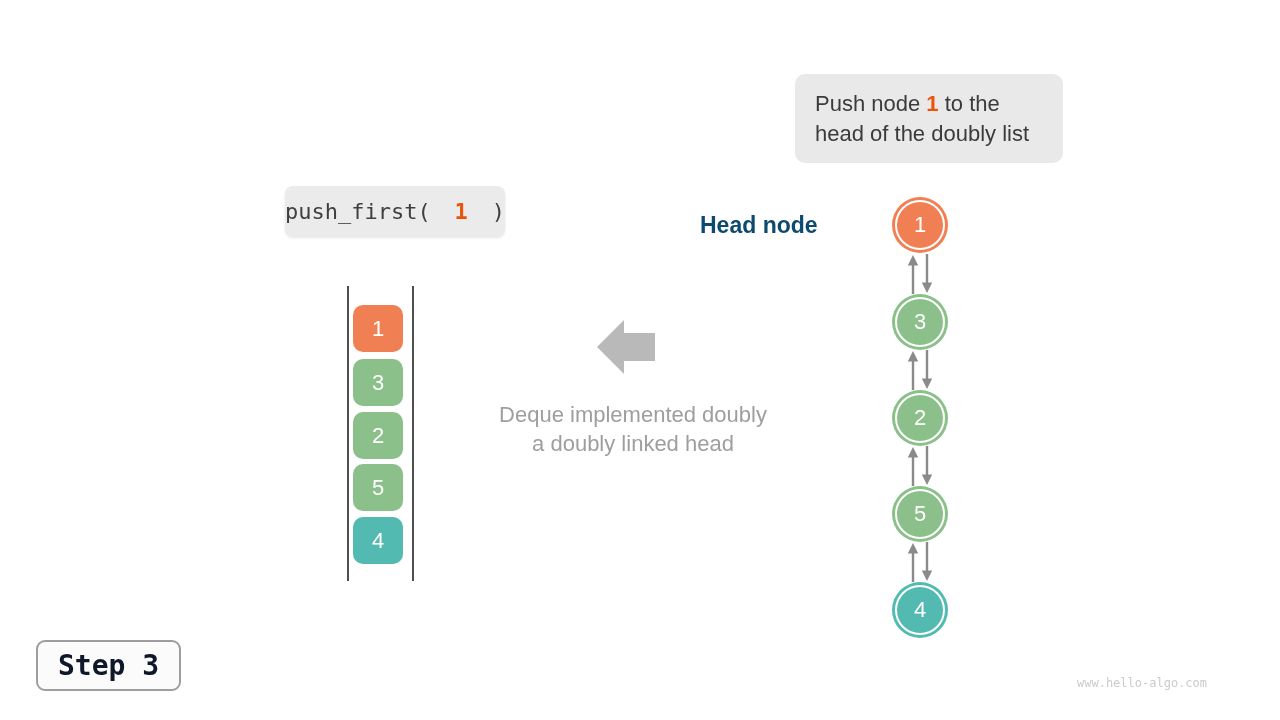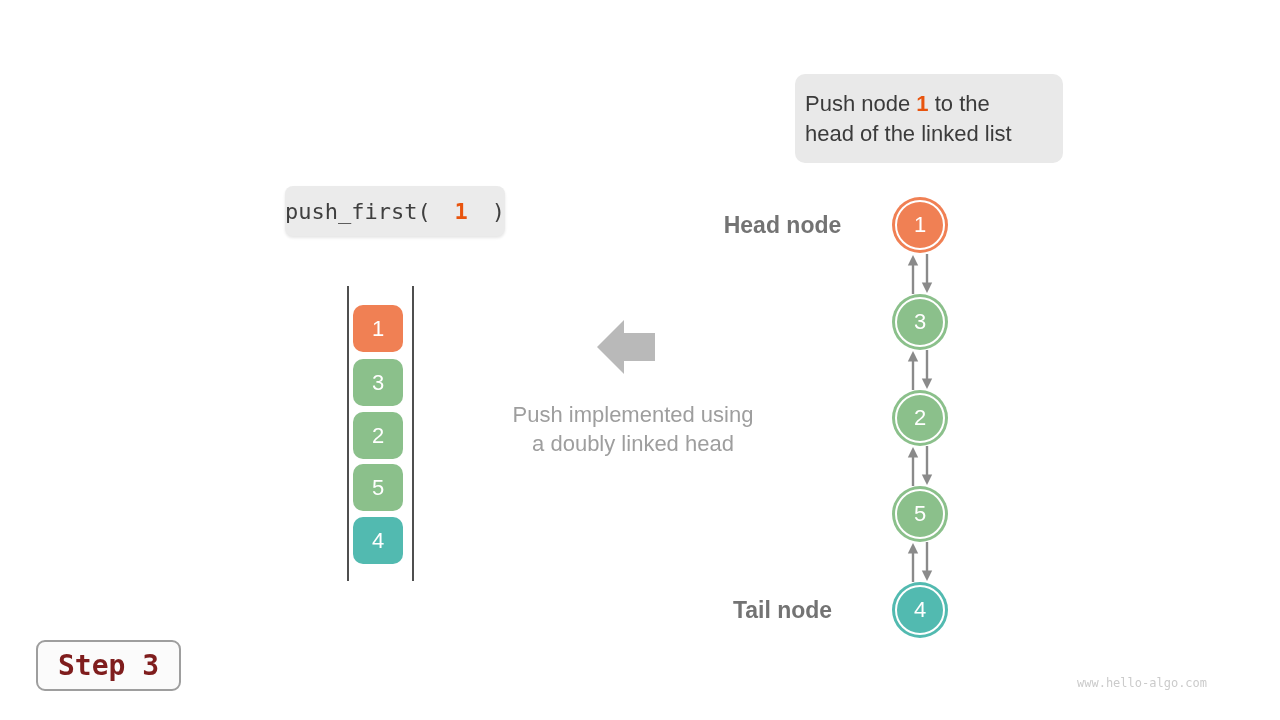"Push node 1 to the" .callout { padding: 15px 14px 0 10px -> 15px 14px 0 20px }
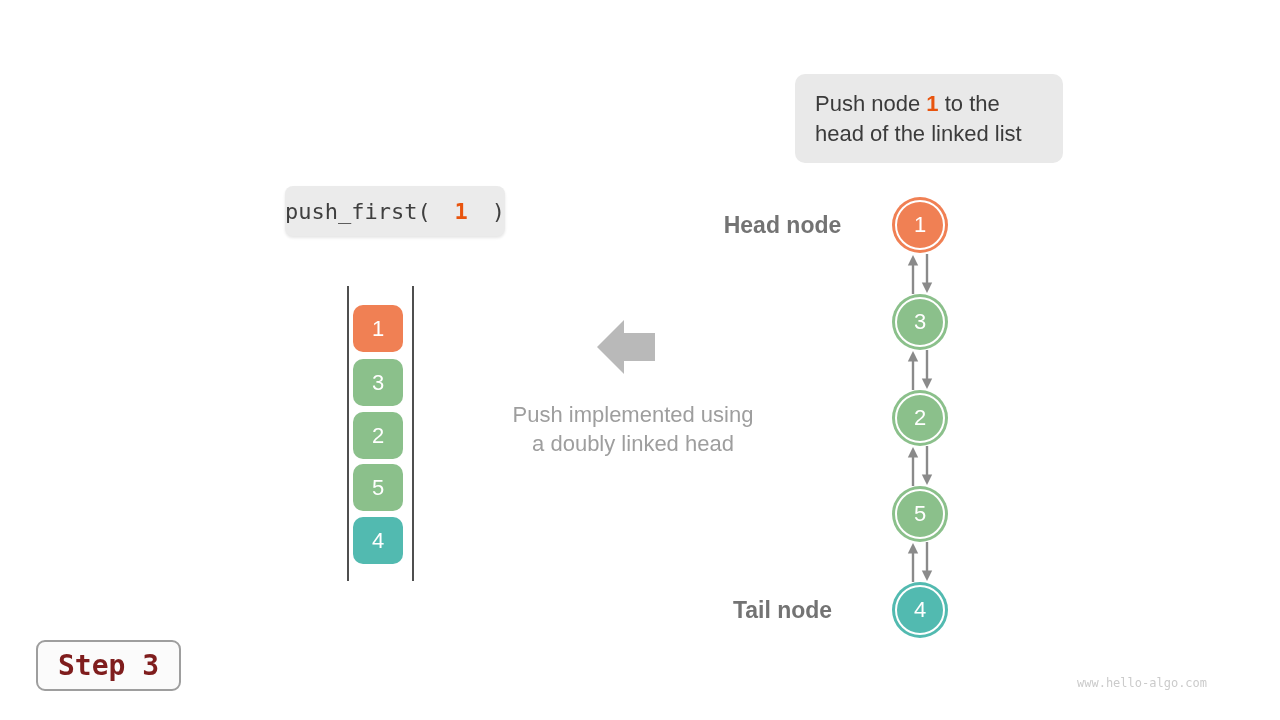"head of the linked list" div { text: linked -> doubly }
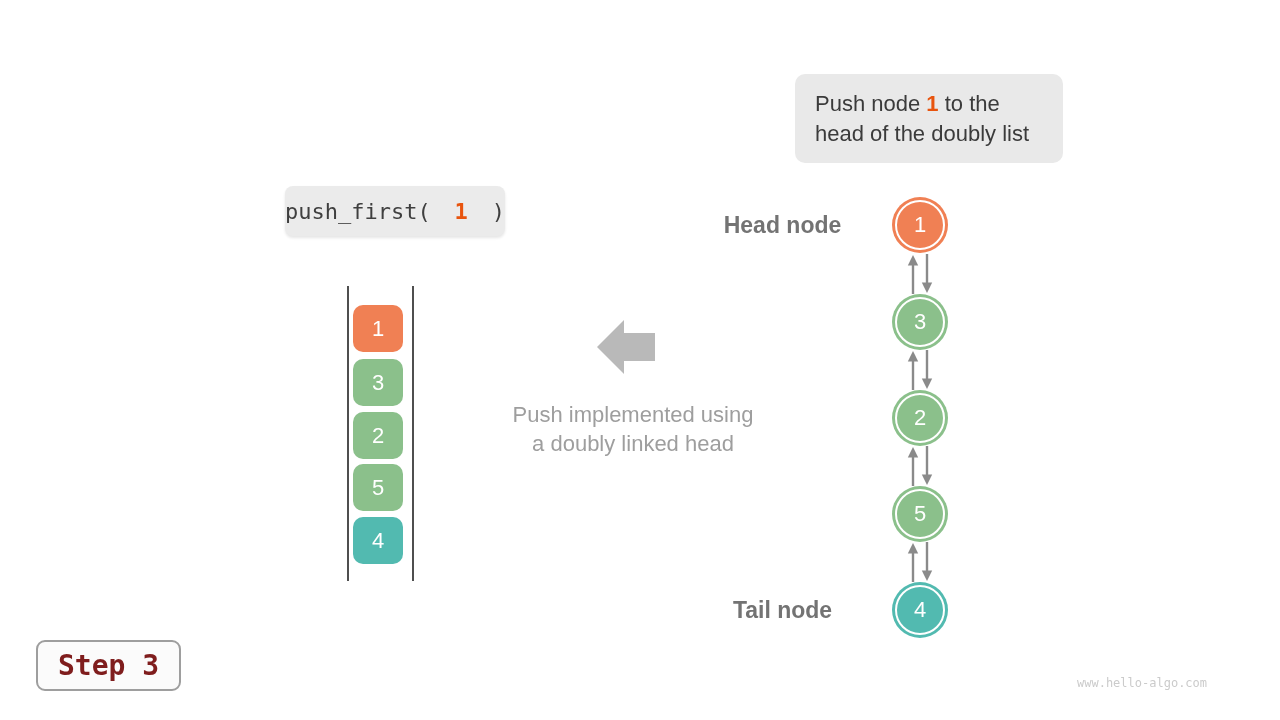"Head node" .side-label { color: #737373 -> #0c4a6e; text-align: center -> left }
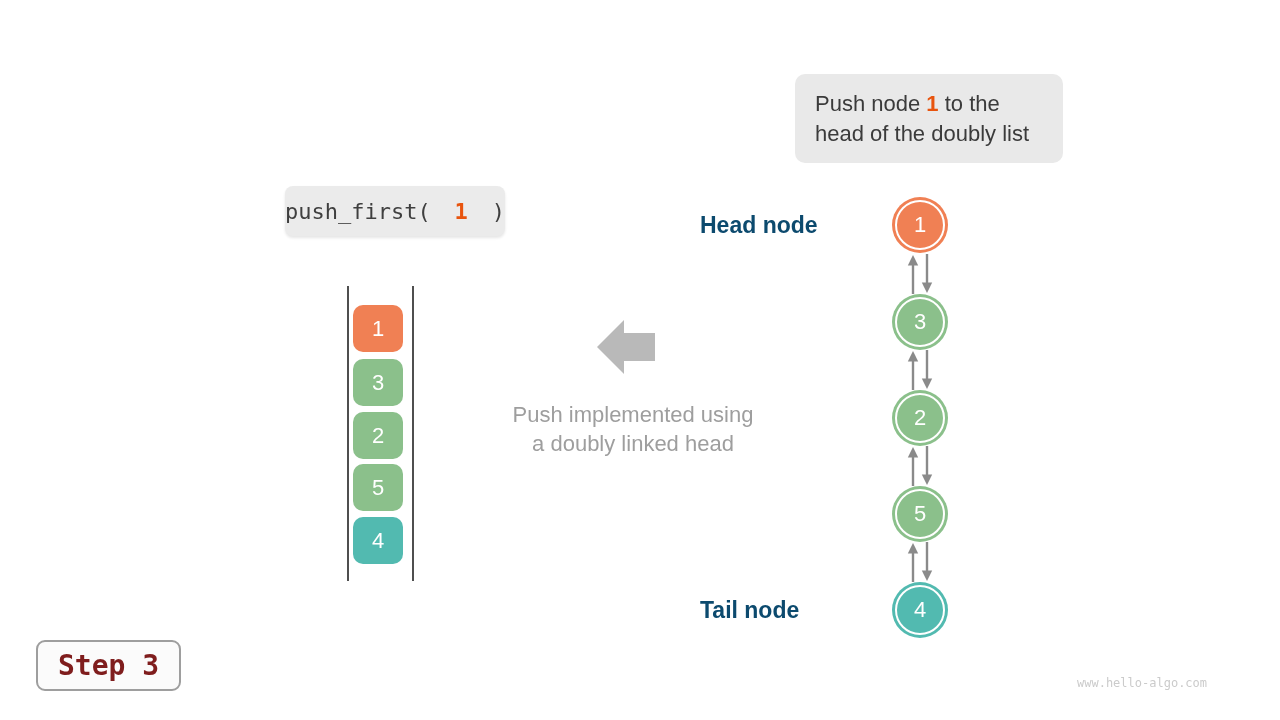"Push implemented using" div { text: Push implemented using -> Deque implemented doubly }
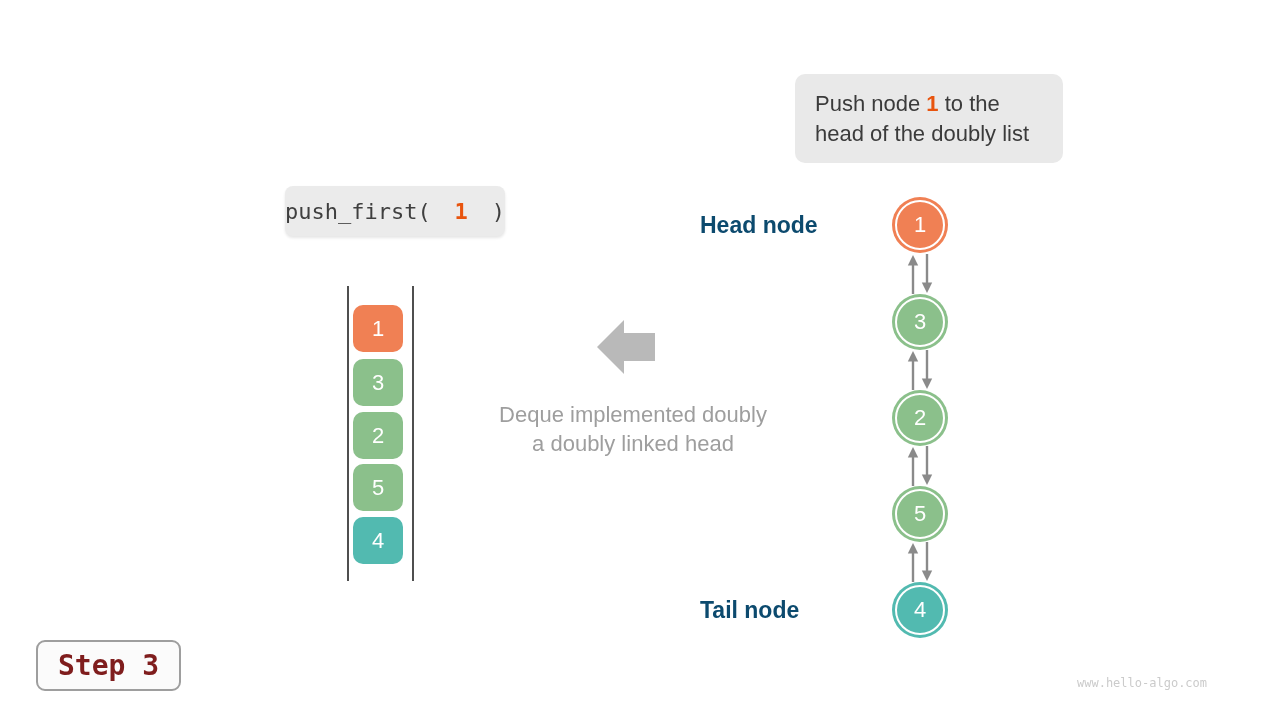"Tail node" div.side-label { html: <div>Tail node</div> -> none }
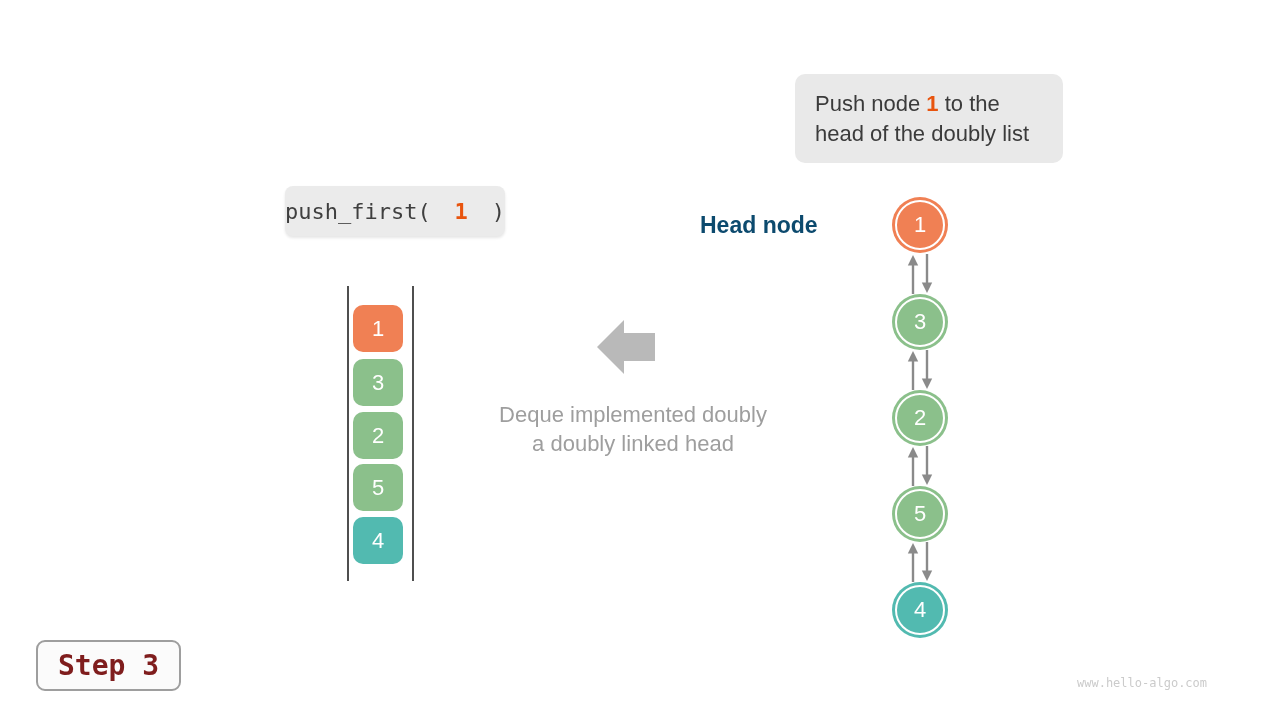"Step 3" .step { color: #7f1d1d -> #0f172a }
